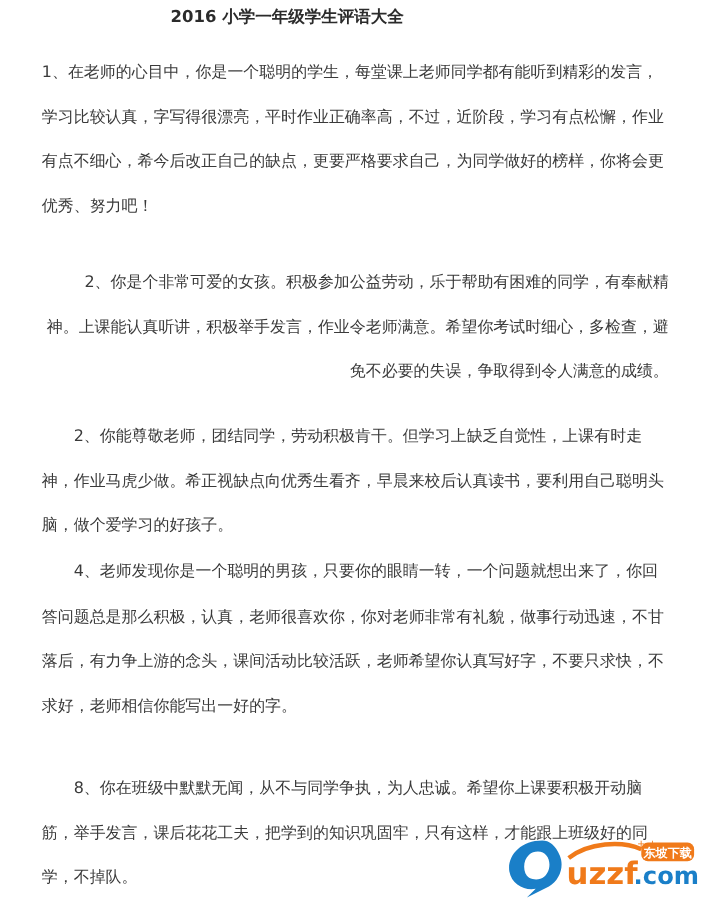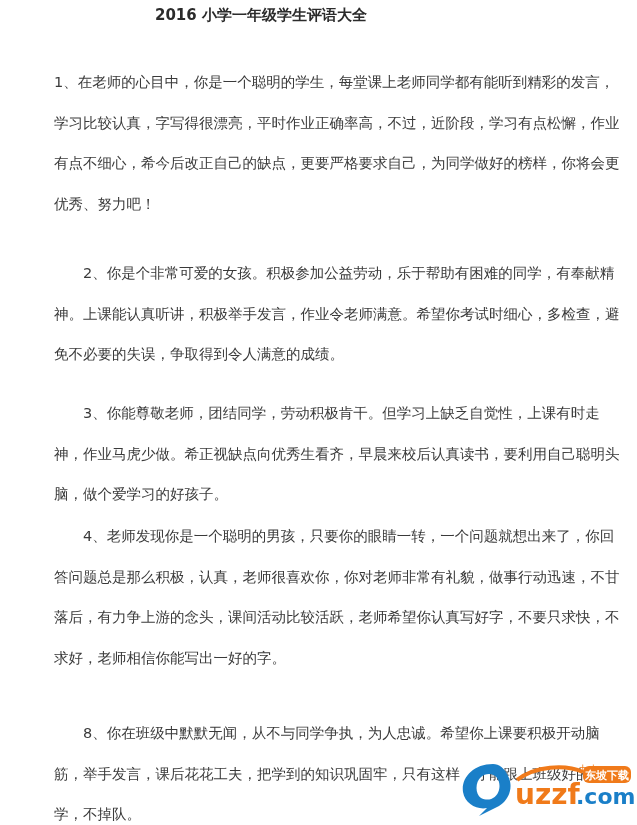"1、在老师的心目中，你是一个聪明的学生，每堂课上老师同学都有能听到精彩的发言，学" .para { margin: 16px -> 0 }
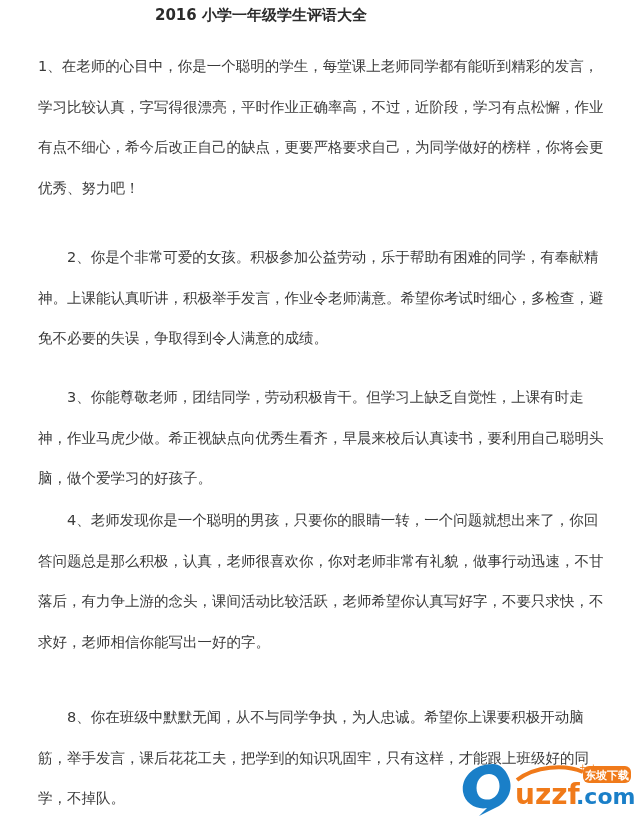"2、你是个非常可爱的女孩。积极参加公益劳动，乐于帮助有困难的同学，有奉献精神。上" p.para { text-align: none -> right }
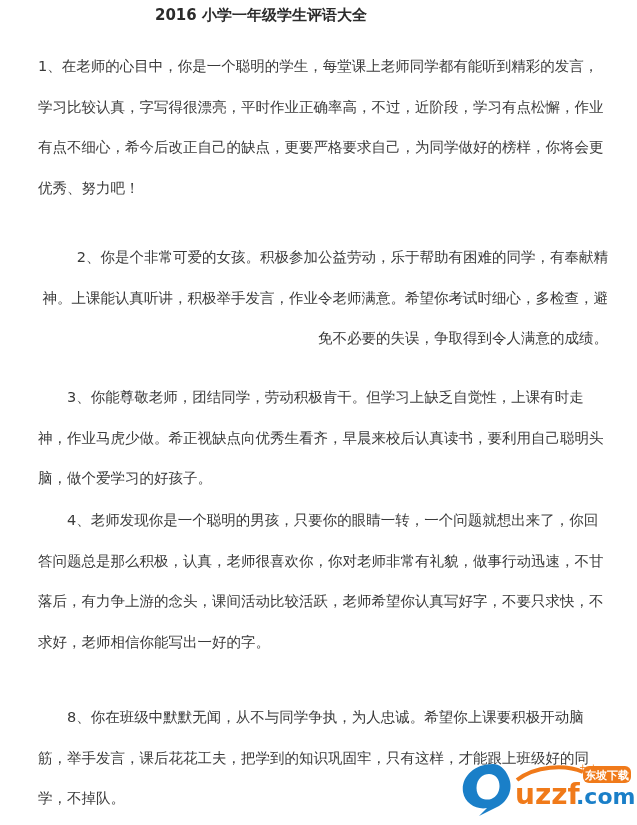"3、你能尊敬老师，团结同学，劳动积极肯干。但学习上缺乏自觉性，上课有时走神，作业" p.para { text: 3 -> 2 }
